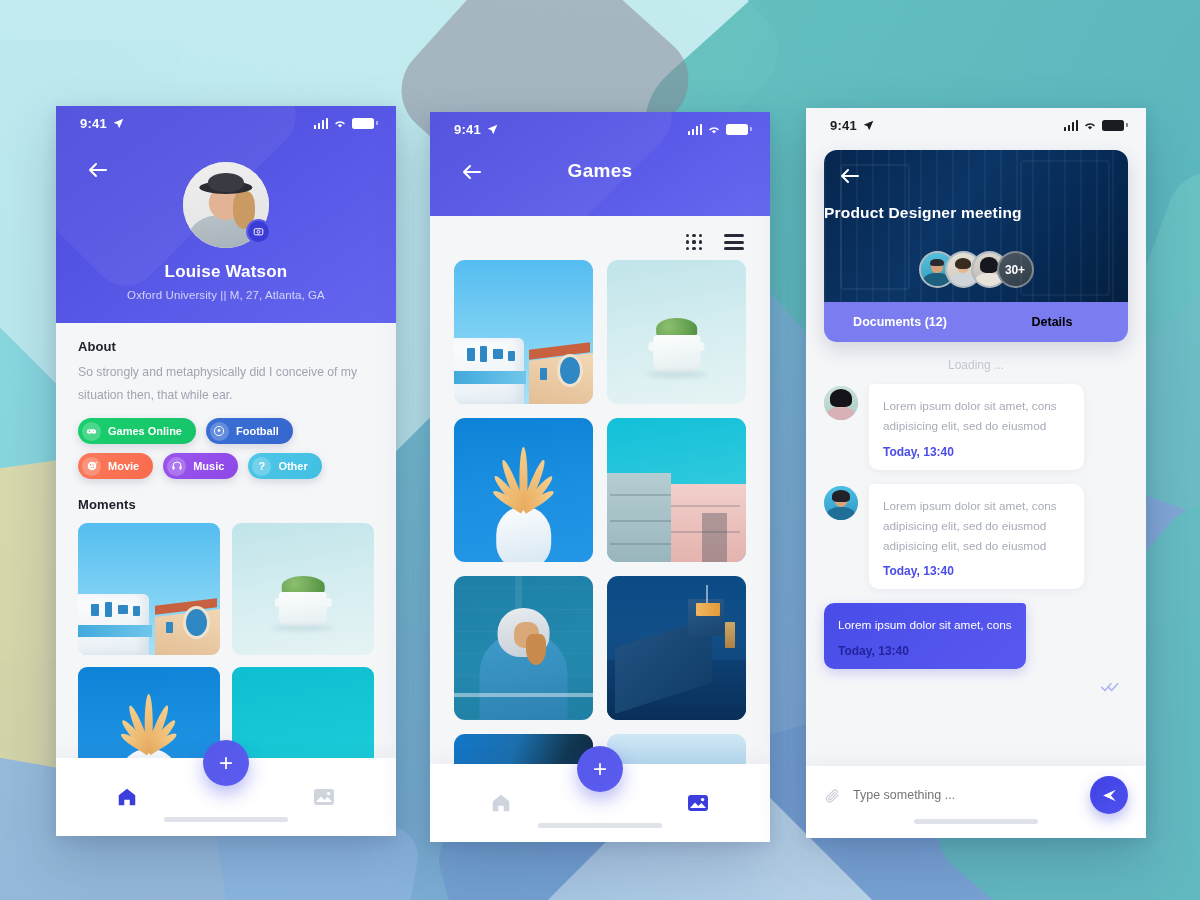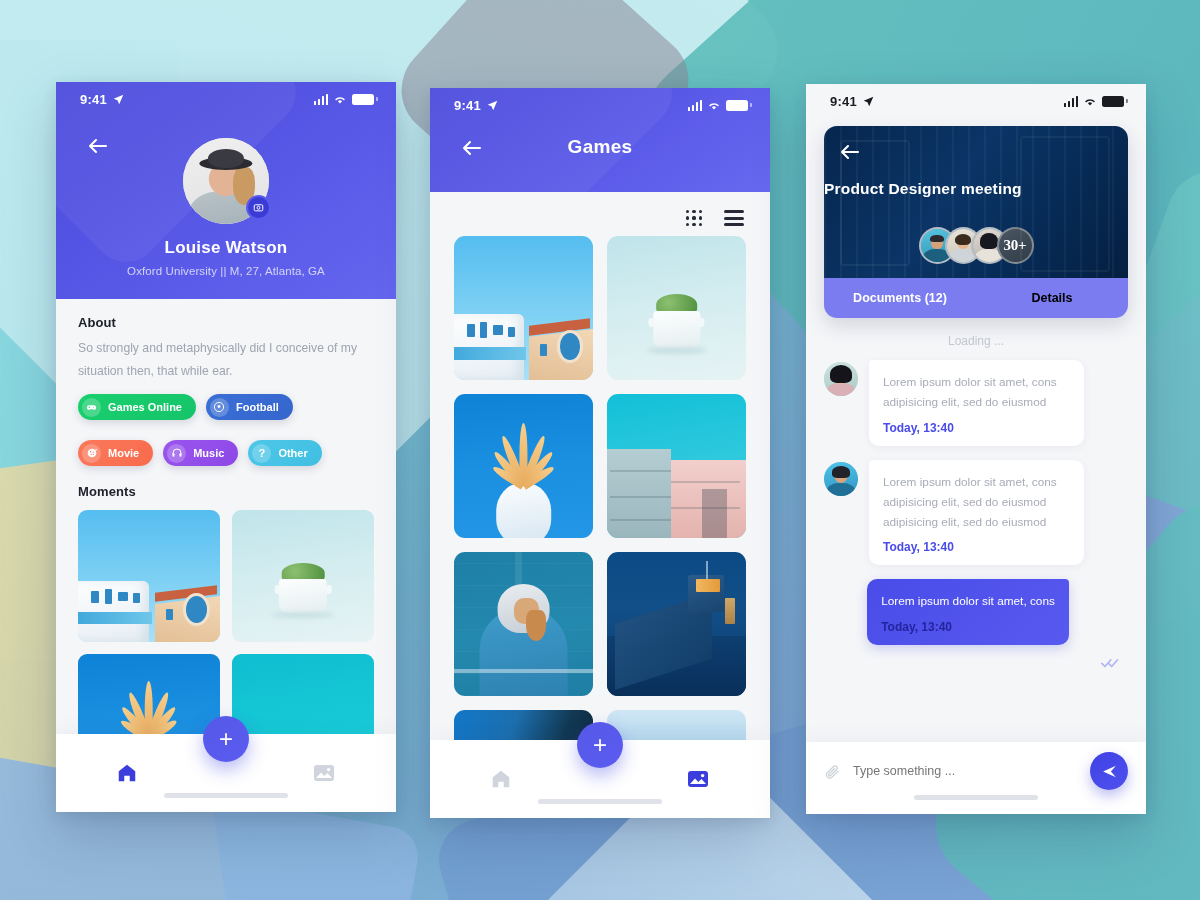"9:41" .phone { margin-top: none -> 24px }
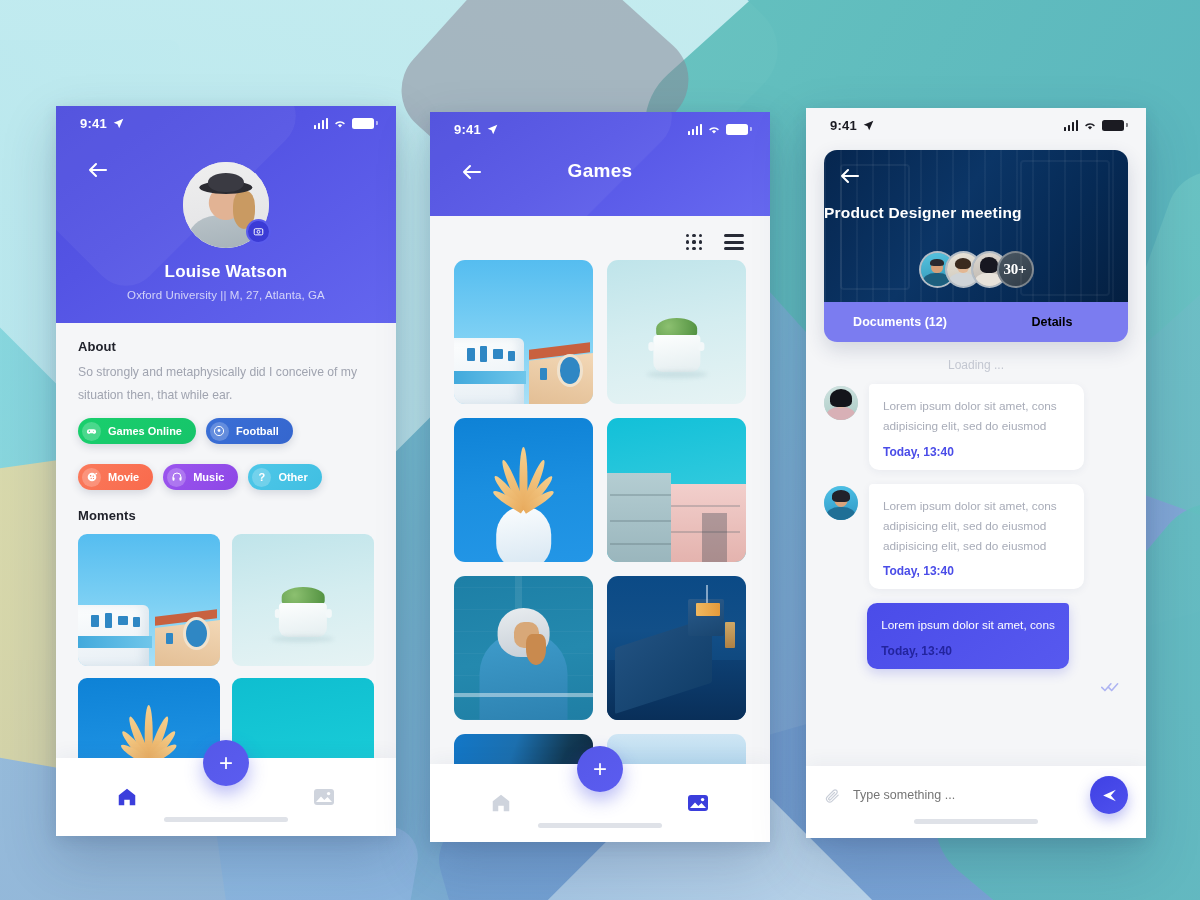"30+" .face.more { font-family: Liberation Serif, serif -> none; font-size: 15px -> 12px }
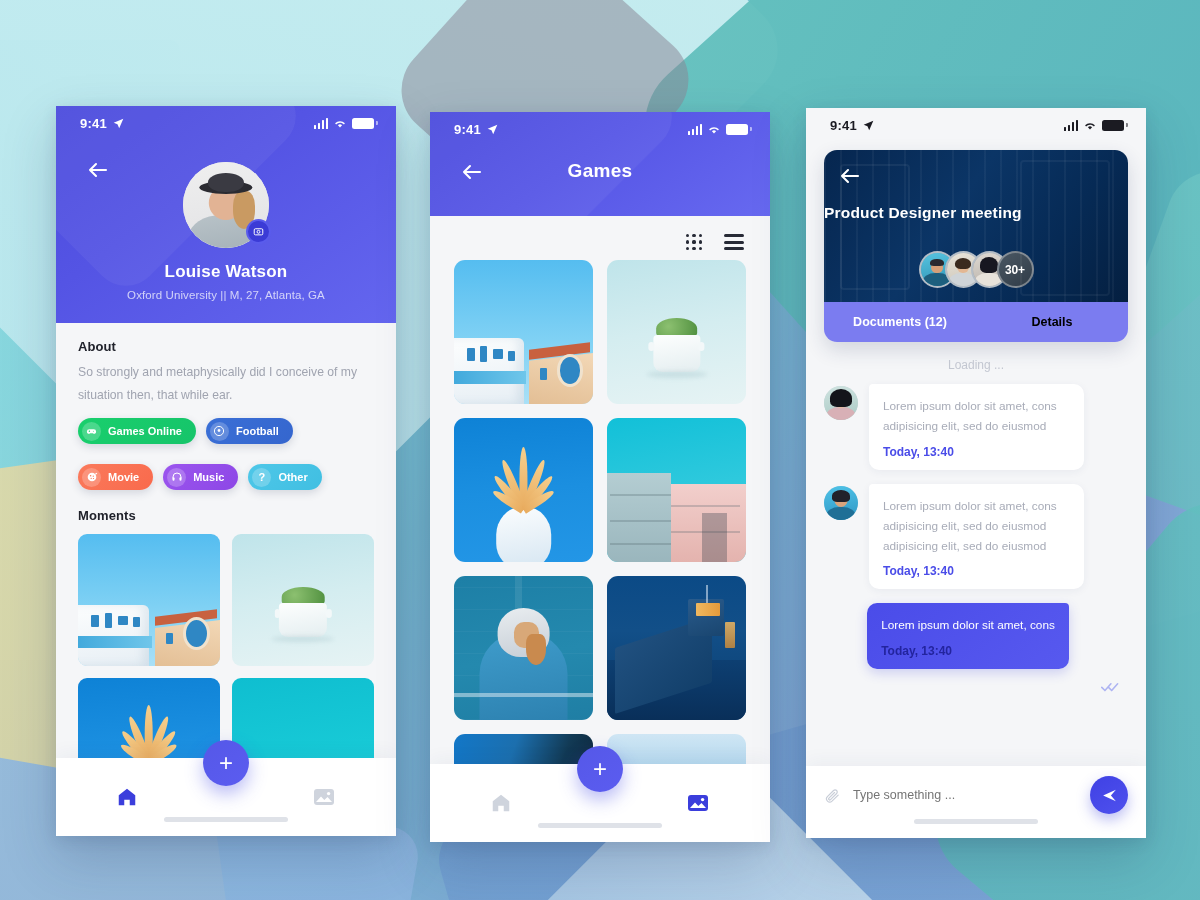"Games Online" .tags { gap: 20px 10px -> 9px 10px }
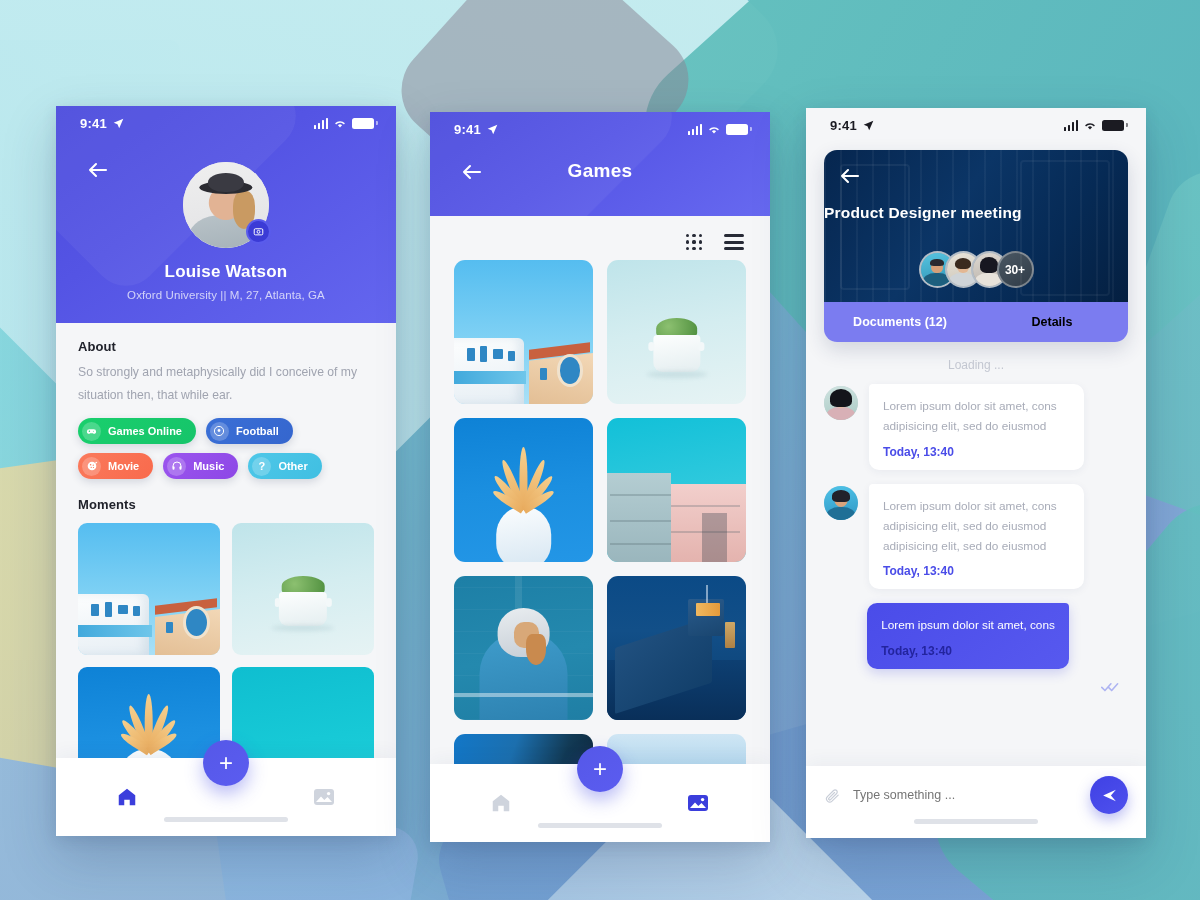"Lorem ipsum dolor sit amet, cons" .msg-row.out { justify-content: center -> flex-start }
